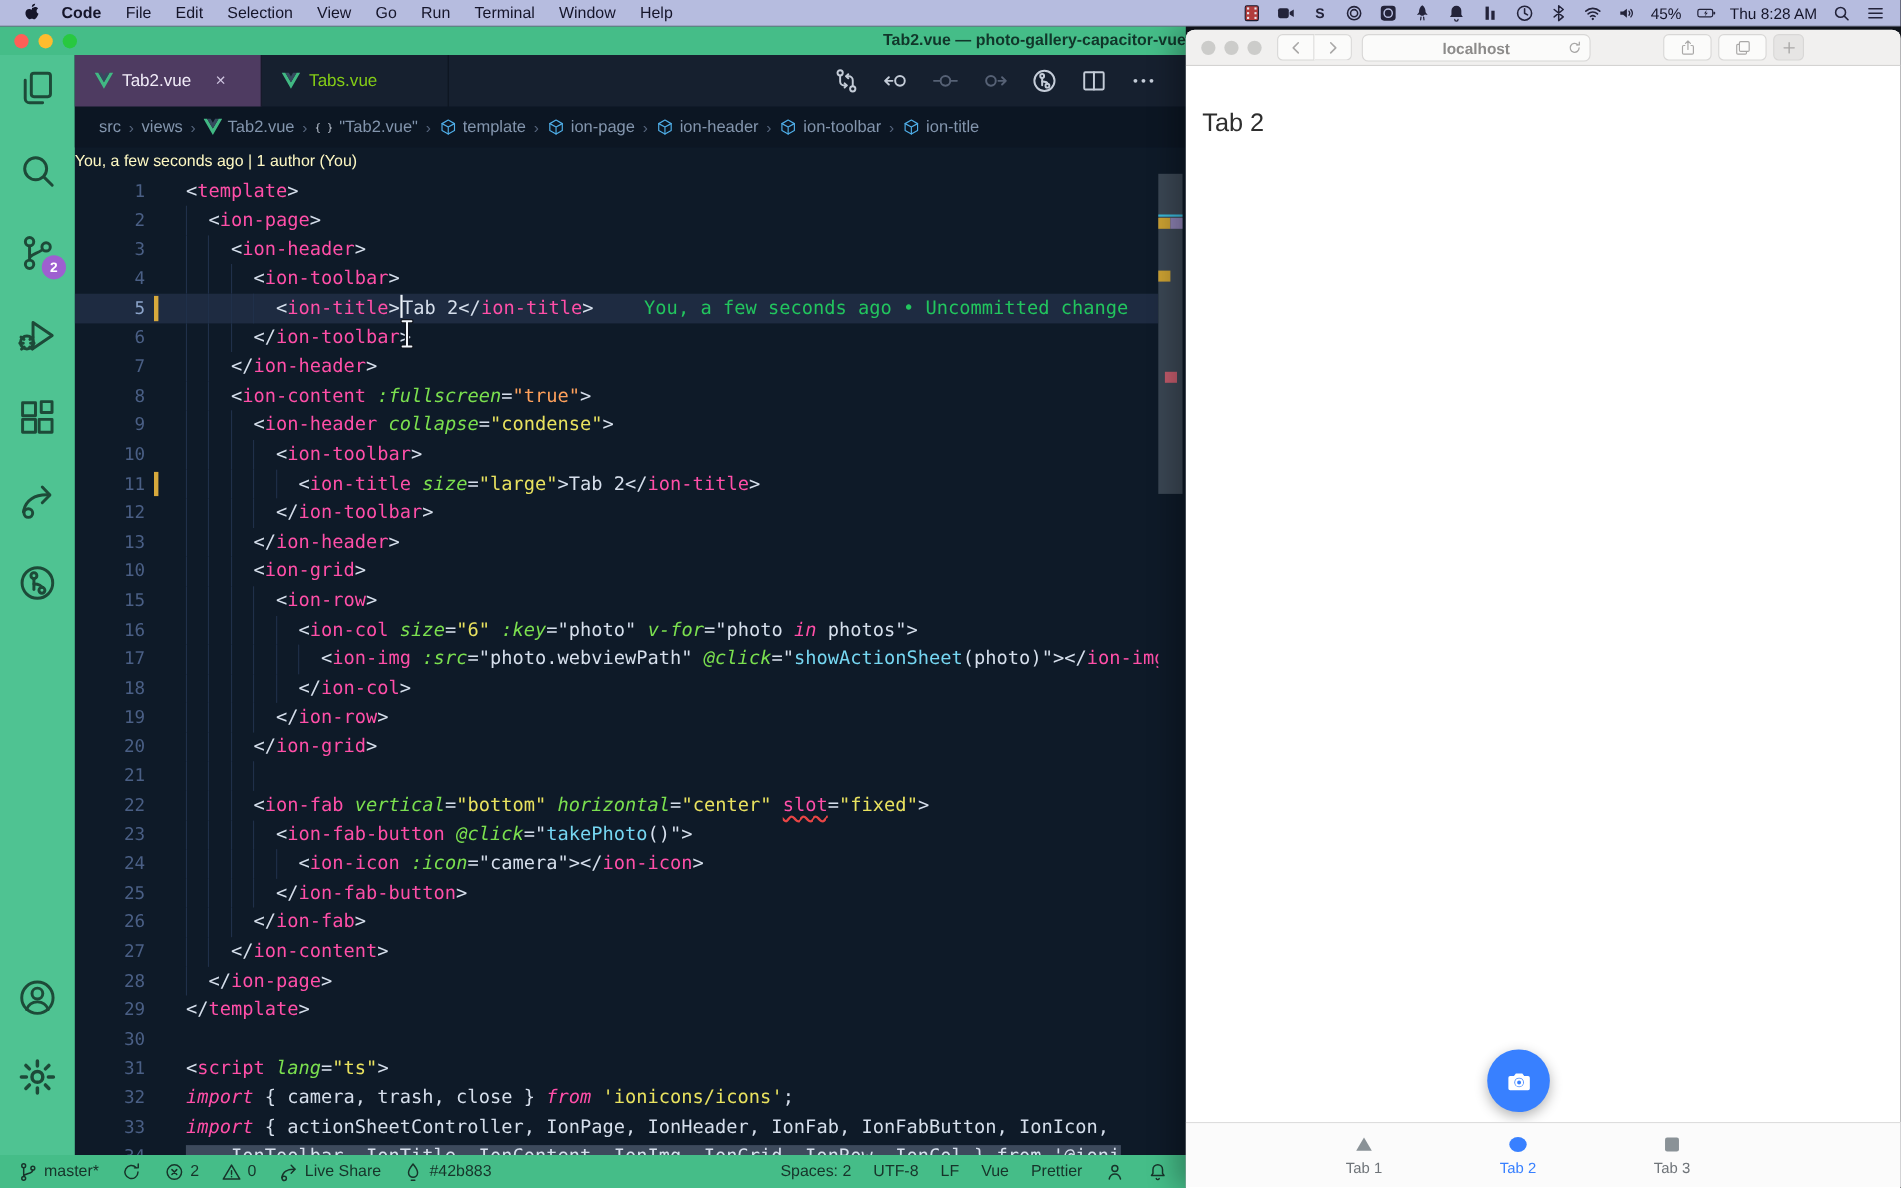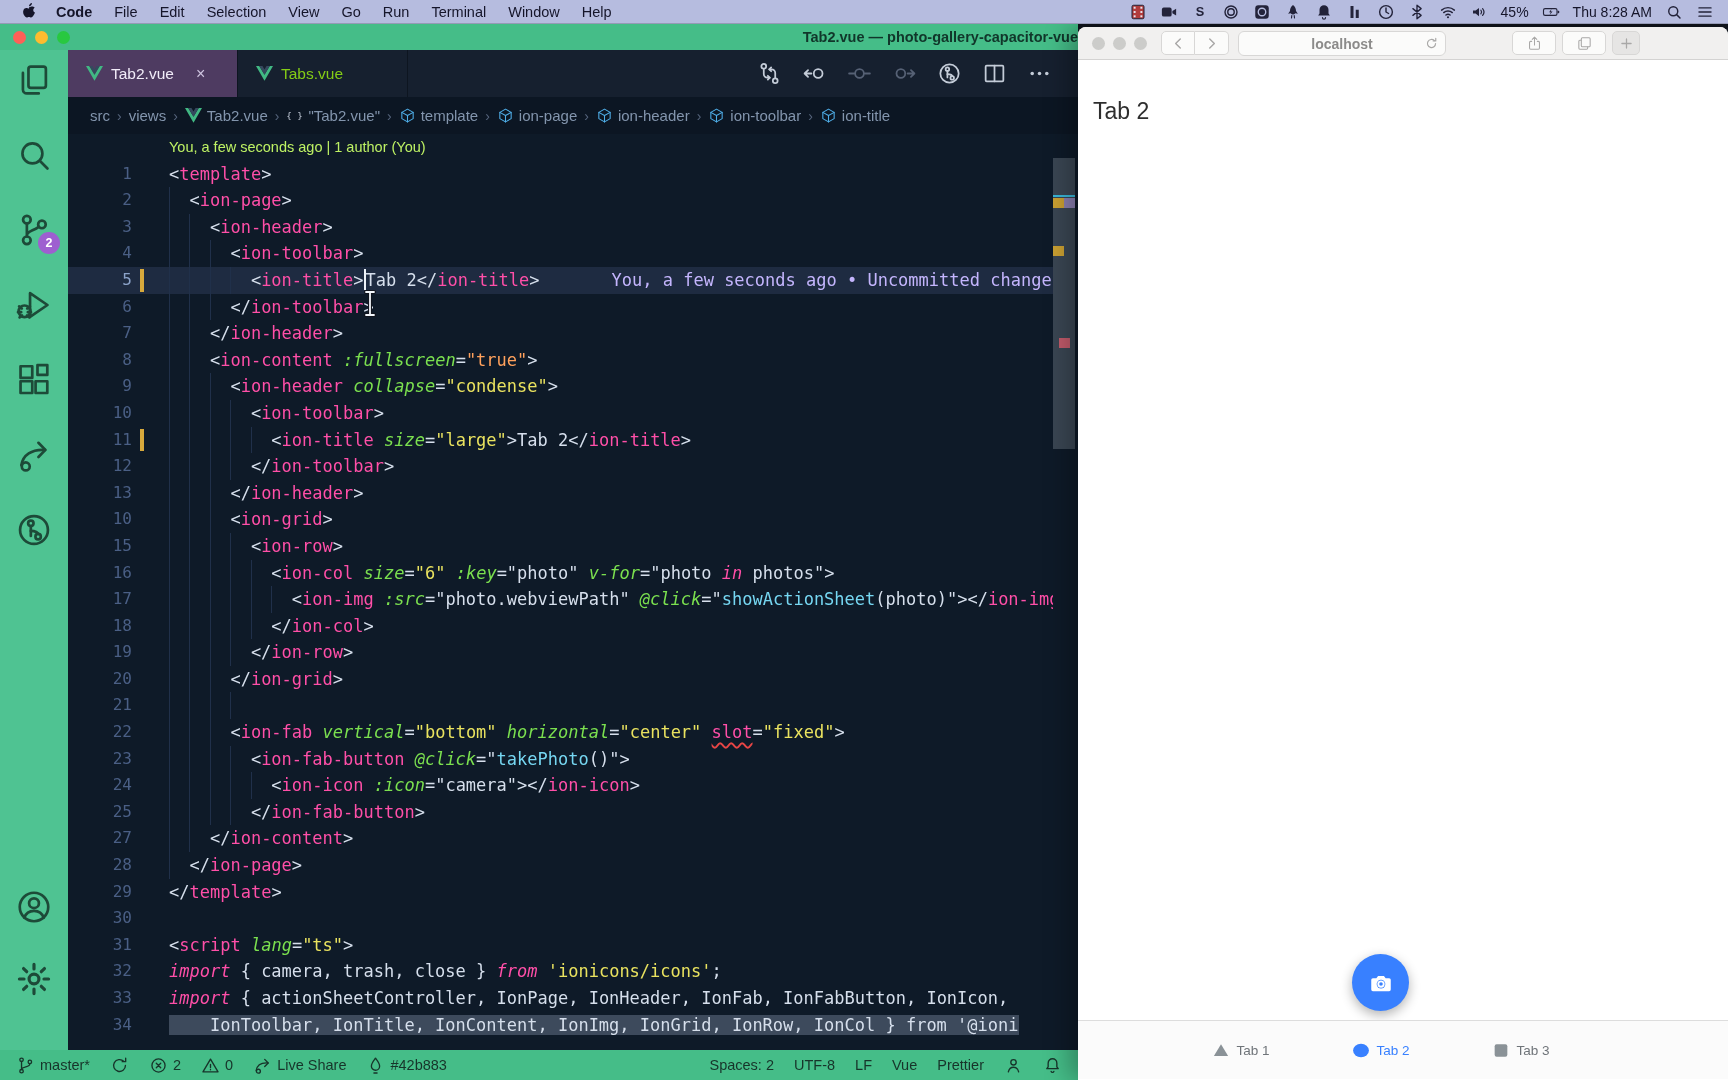"You, a few seconds ago |" #blamehead { color: #bef264 -> #fef9c3; padding-left: 101px -> none }
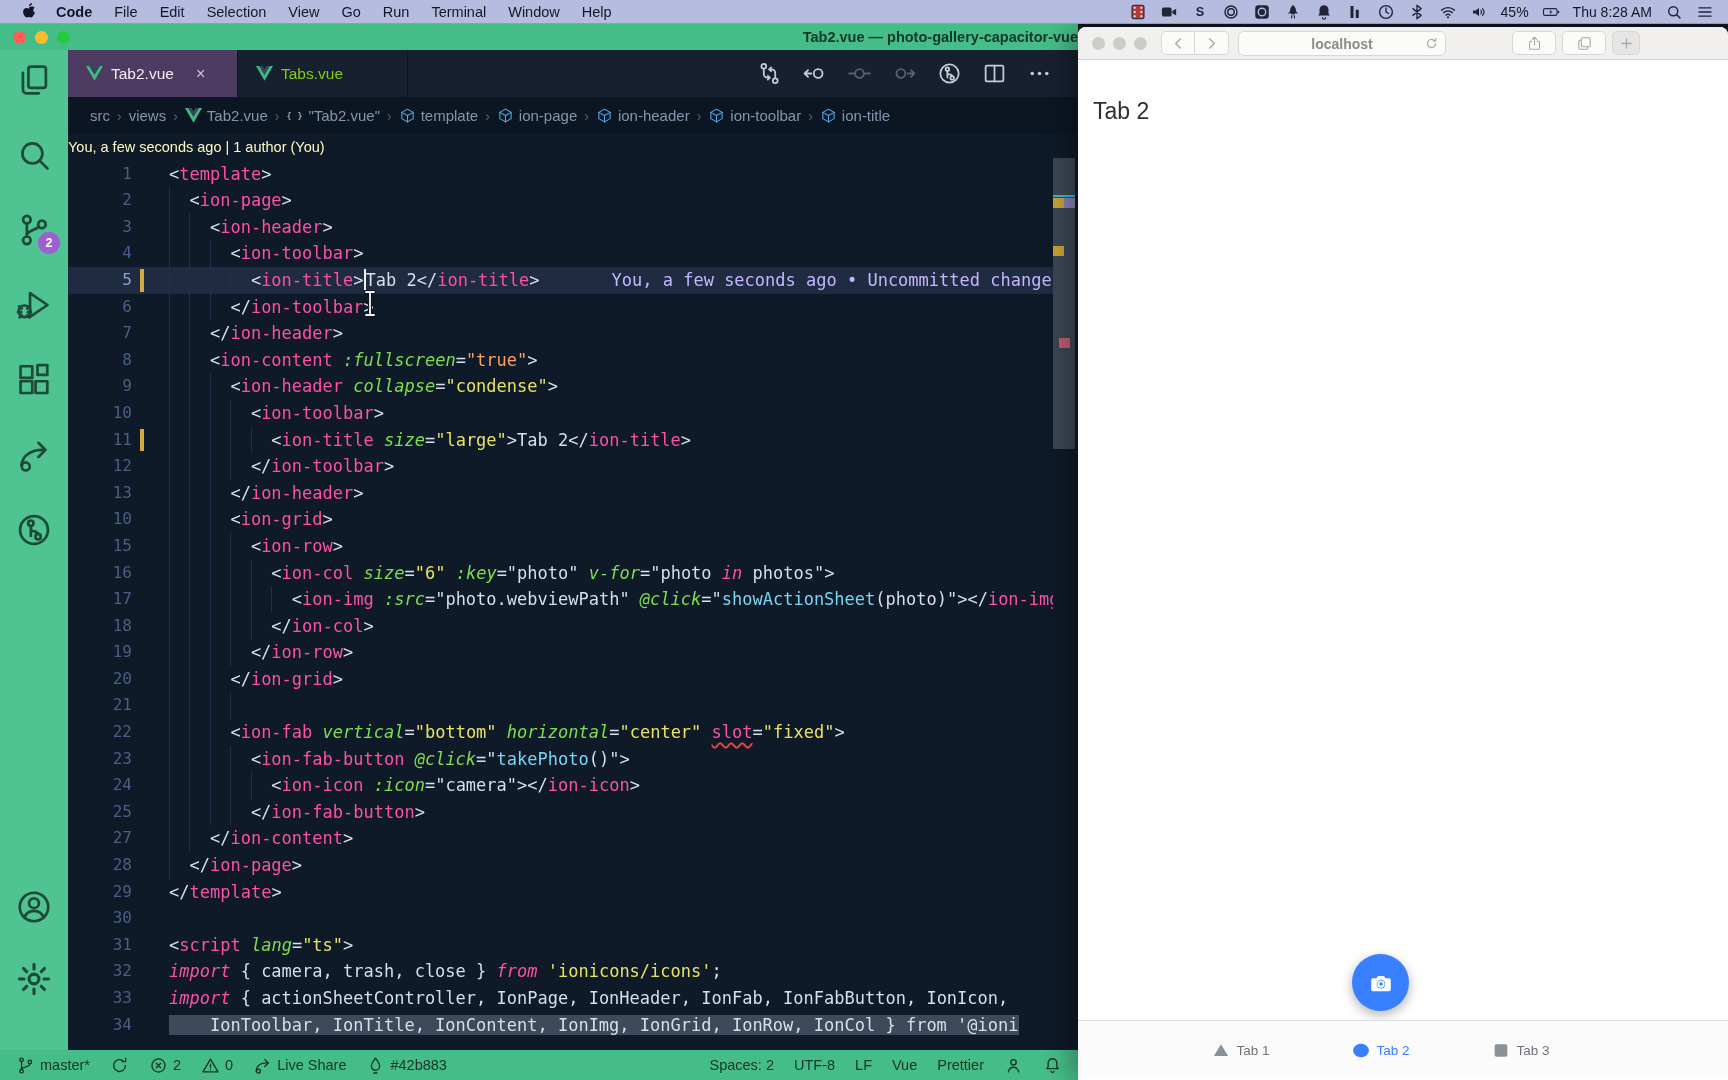"You, a few seconds ago •" .blame { color: #c4b5fd -> #22c55e; margin-left: 72px -> 46px }
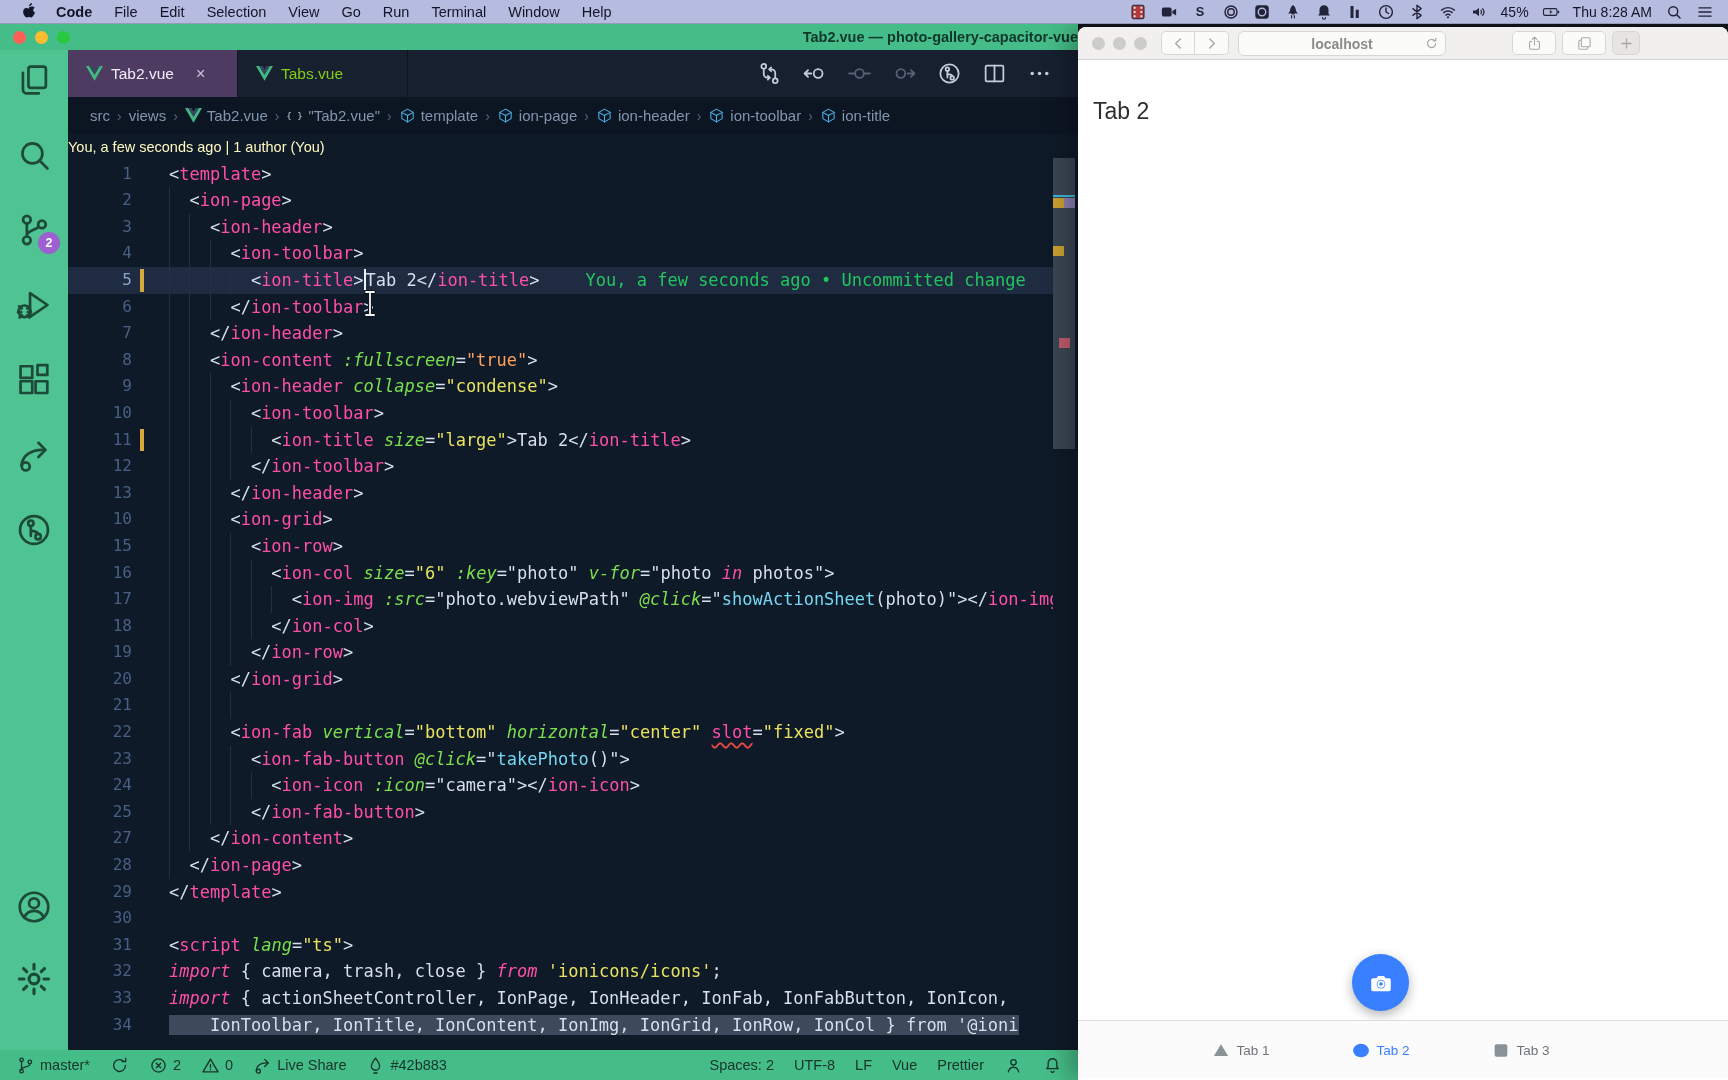"26" div.cl { html: none -> <div><span>26</span><span><span></span><span></span><span></span><span>&lt;/</span><span>ion-fab</span><span>&gt;</span></span></div> }
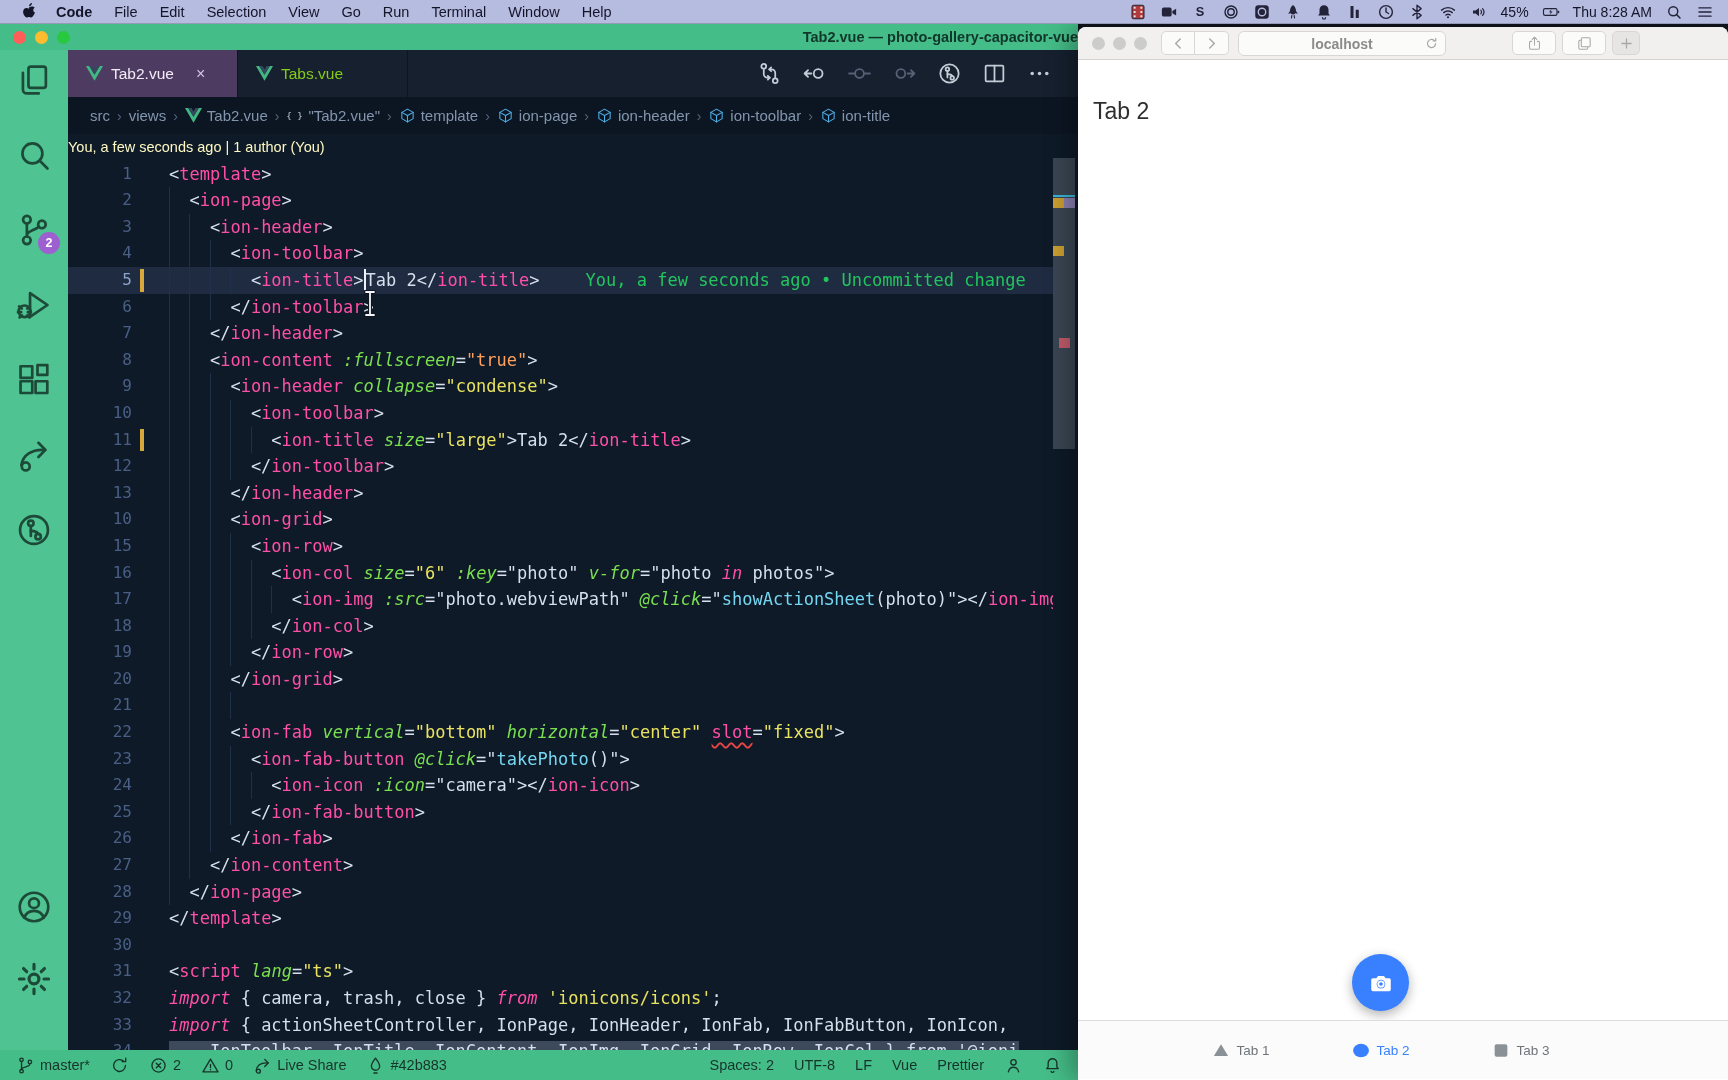"Tab 1" .itab { flex-direction: row -> column }
